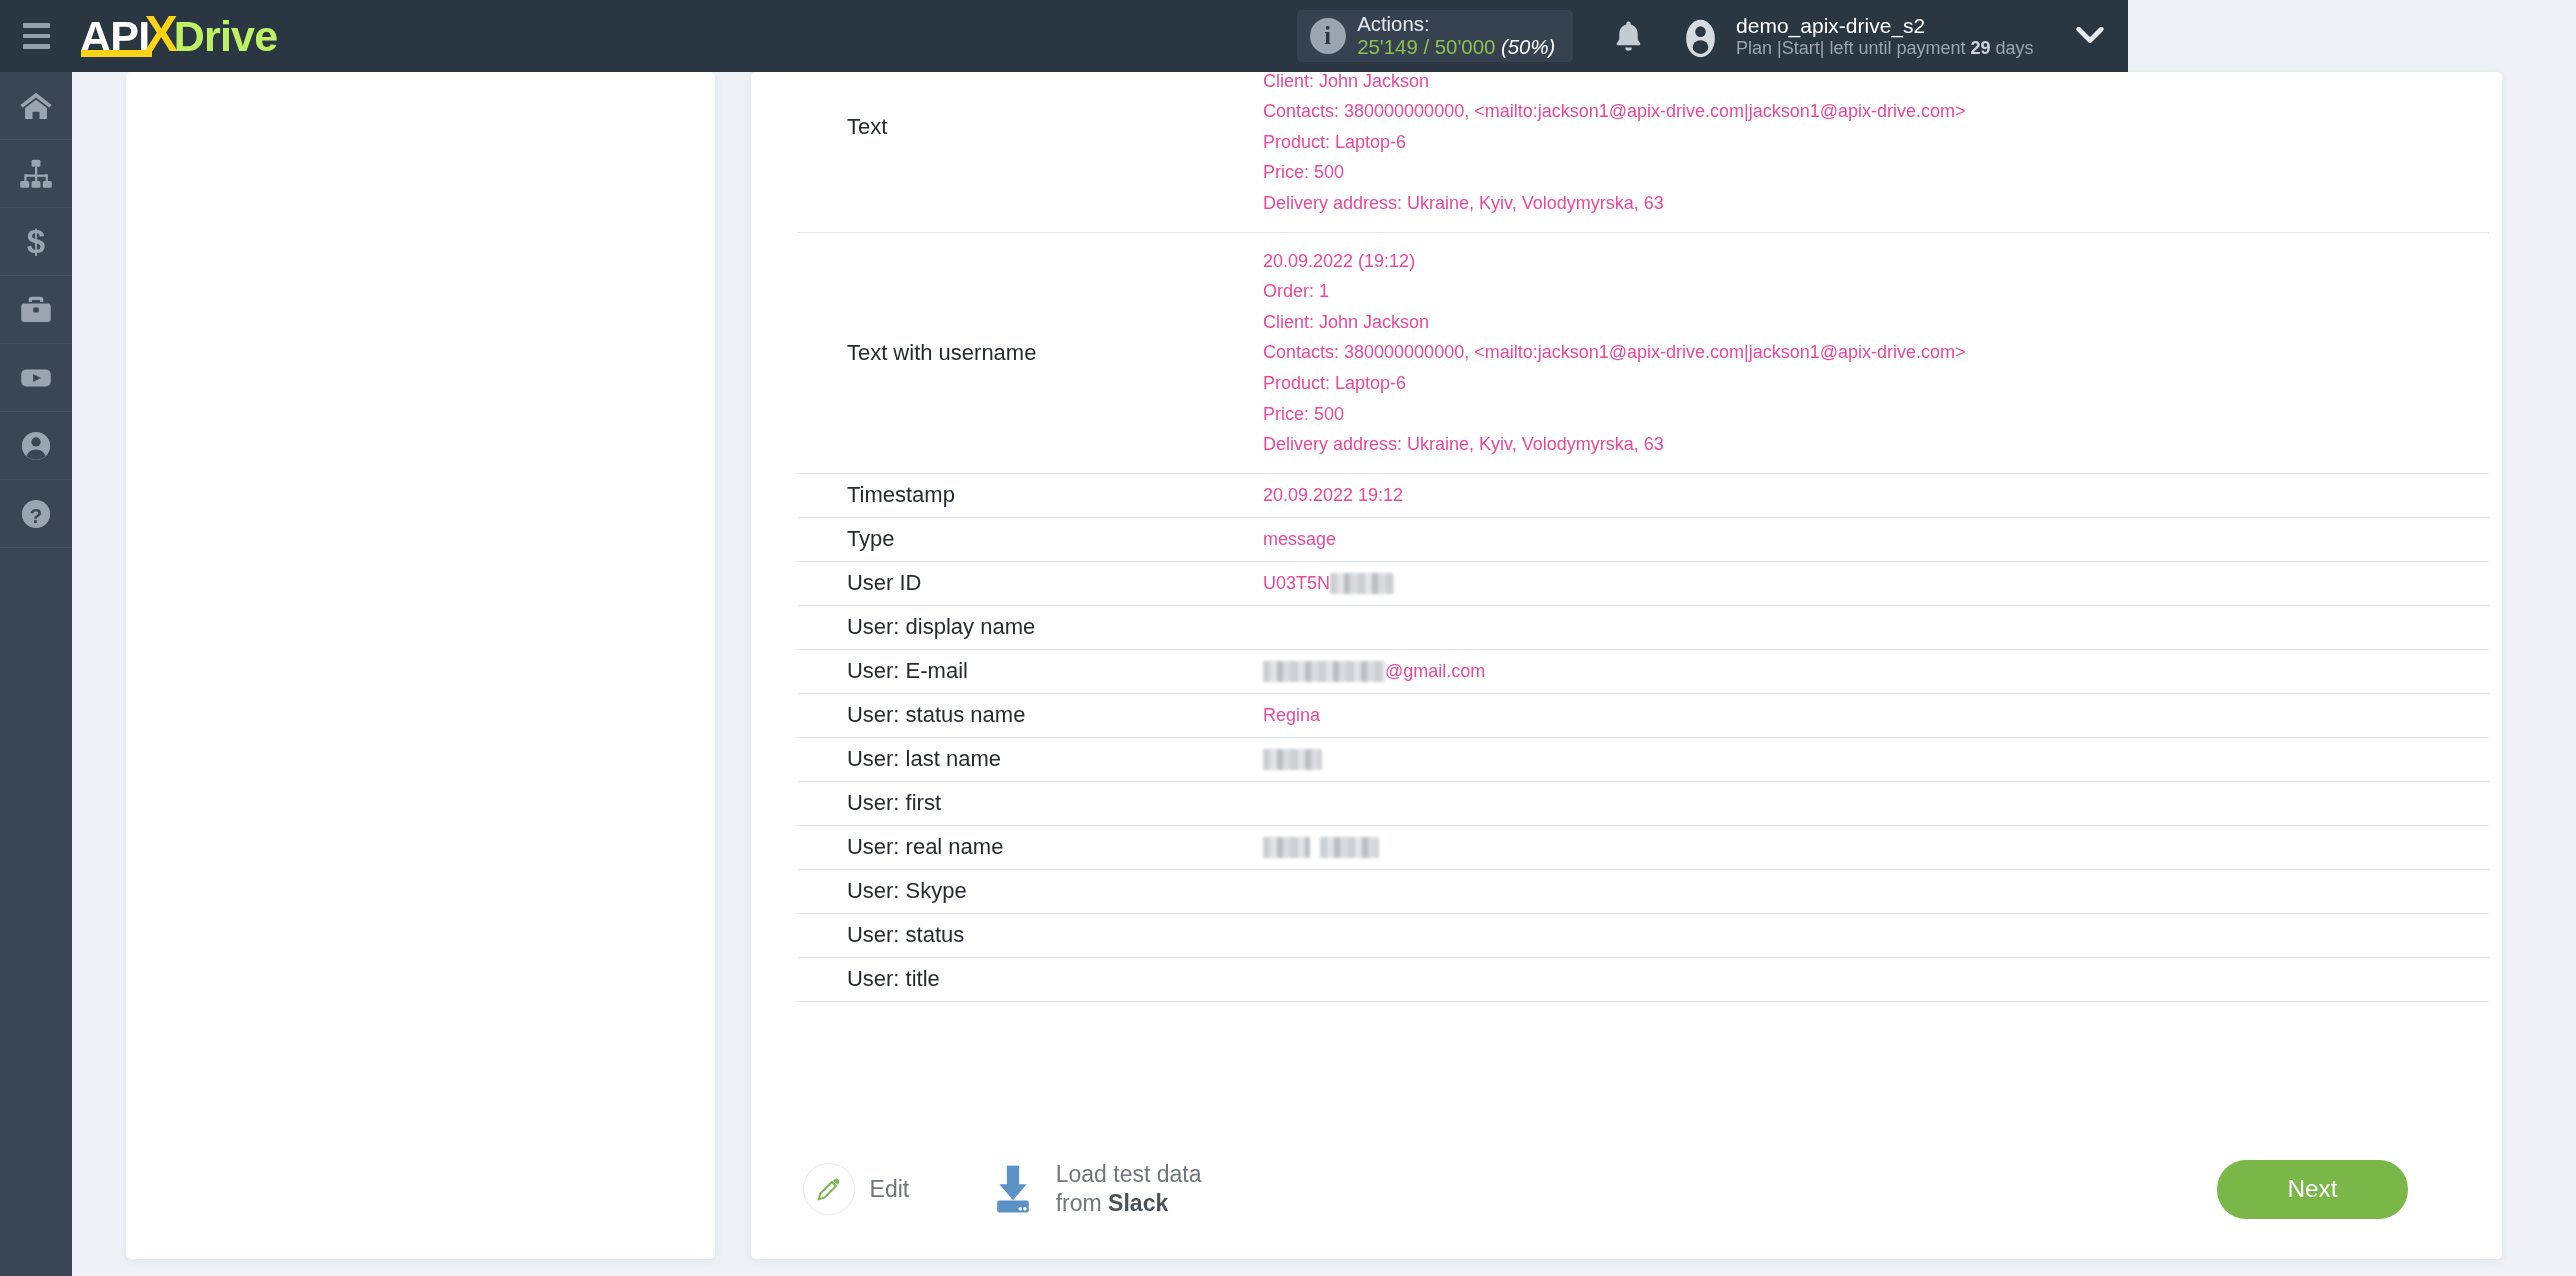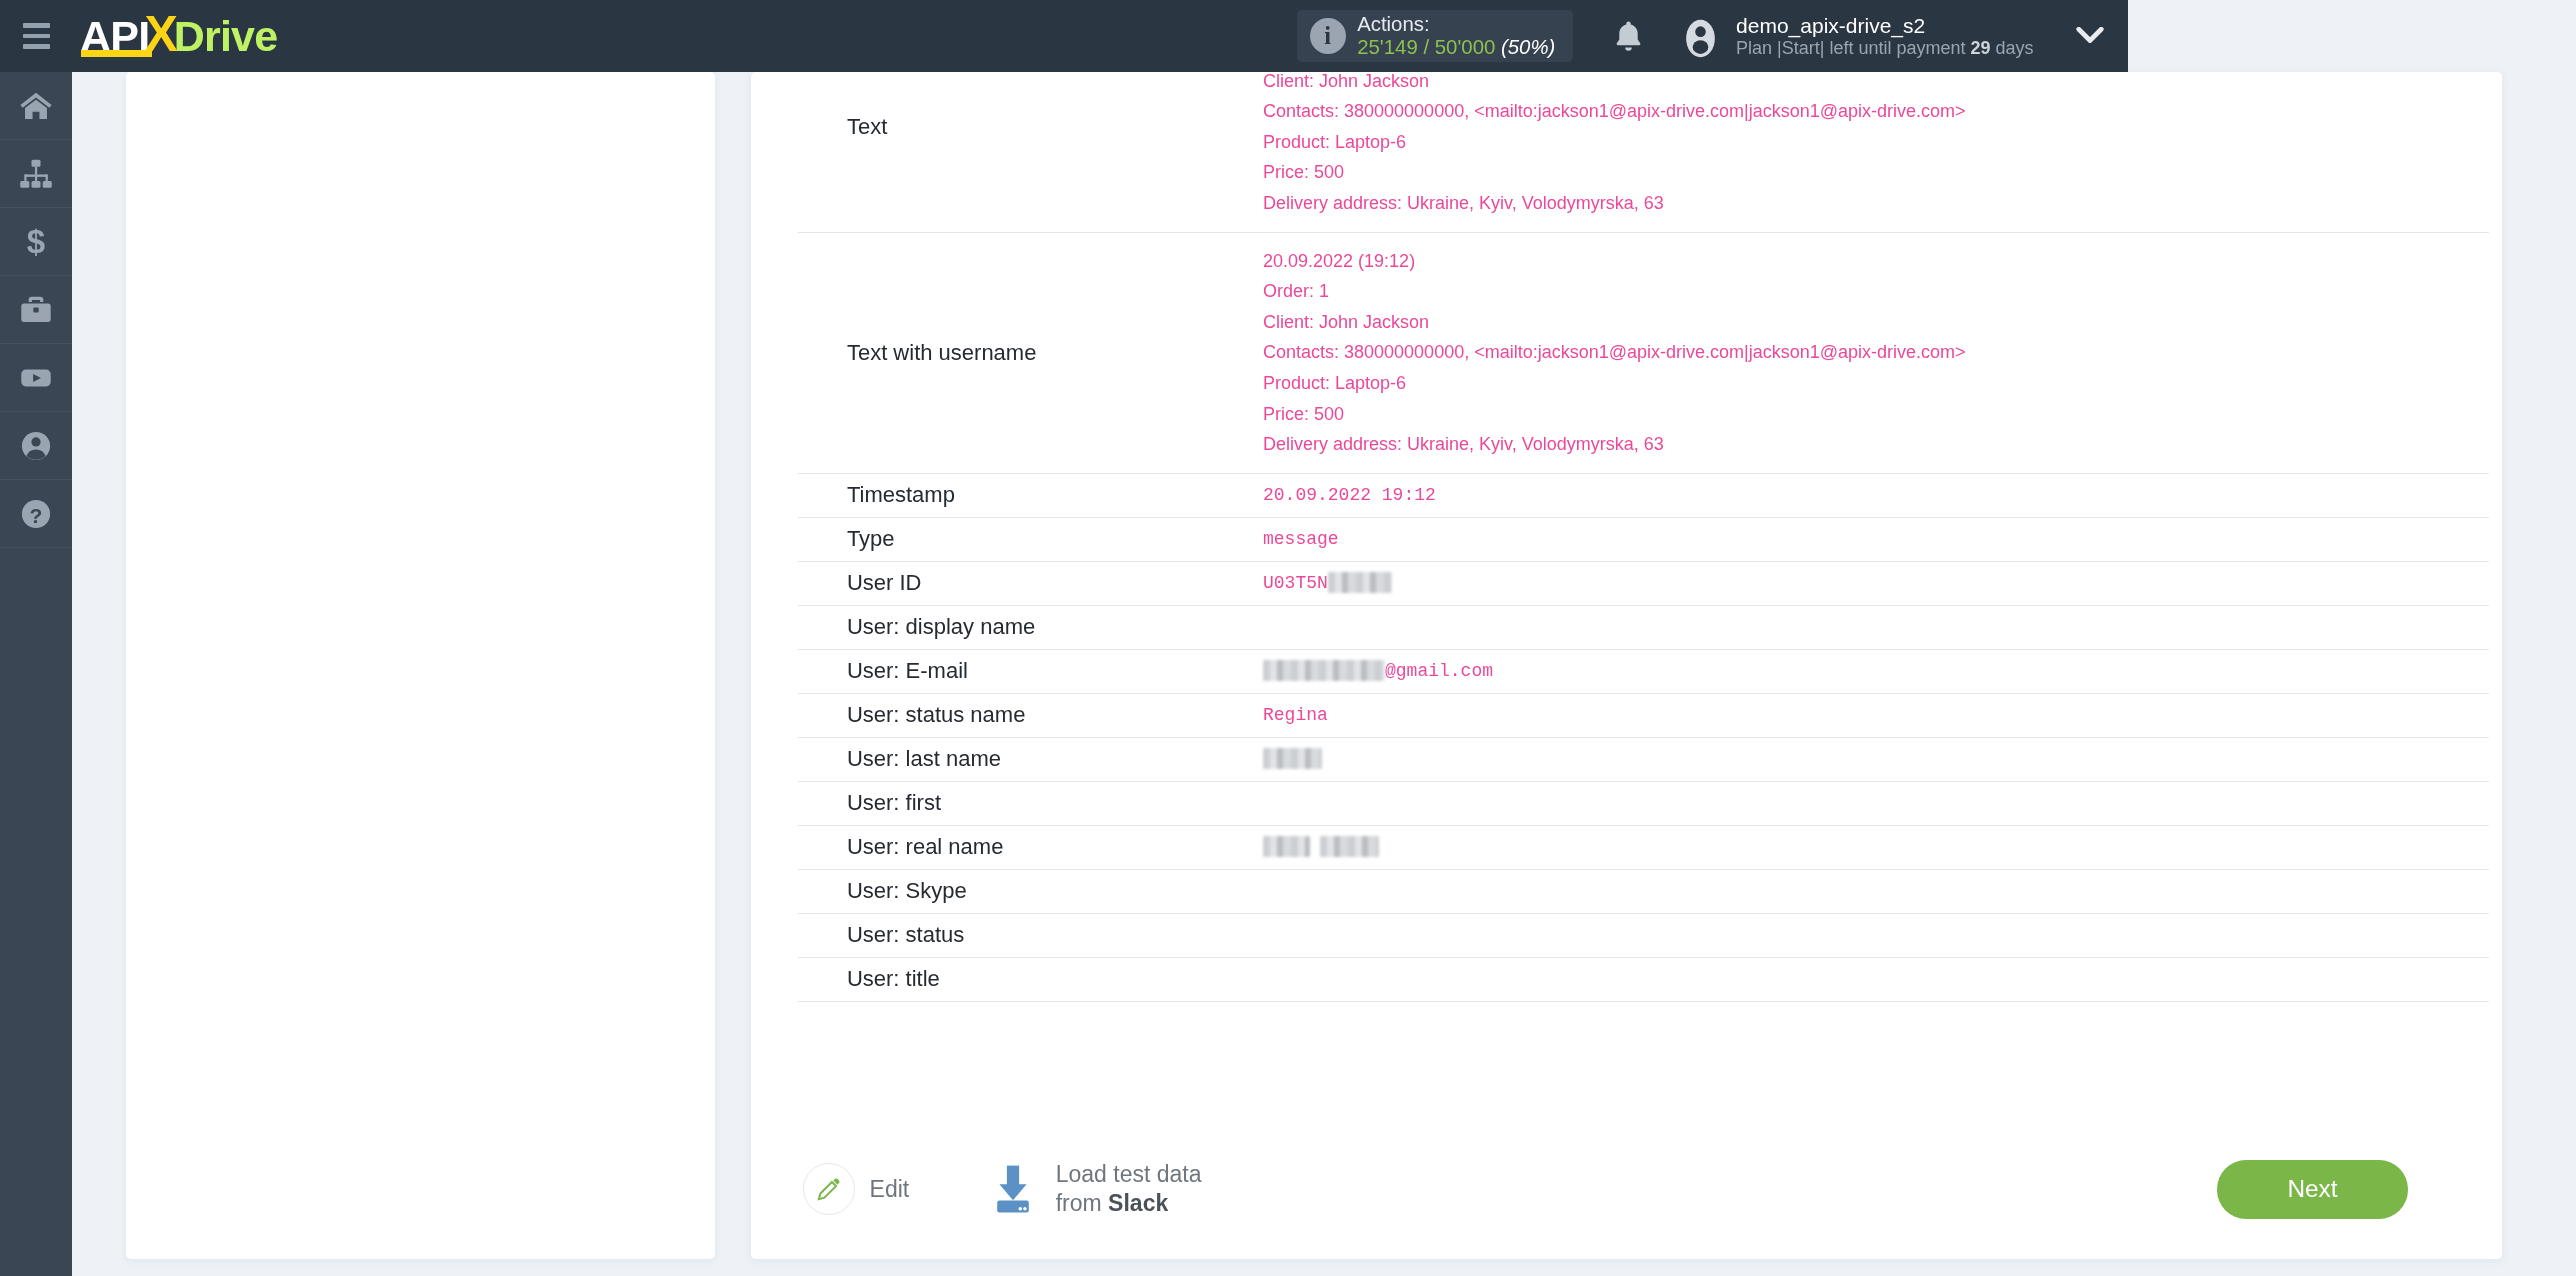"20.09.2022 19:12" .kv-row.short .kv-value { font-family: Liberation Mono, monospace -> none }
